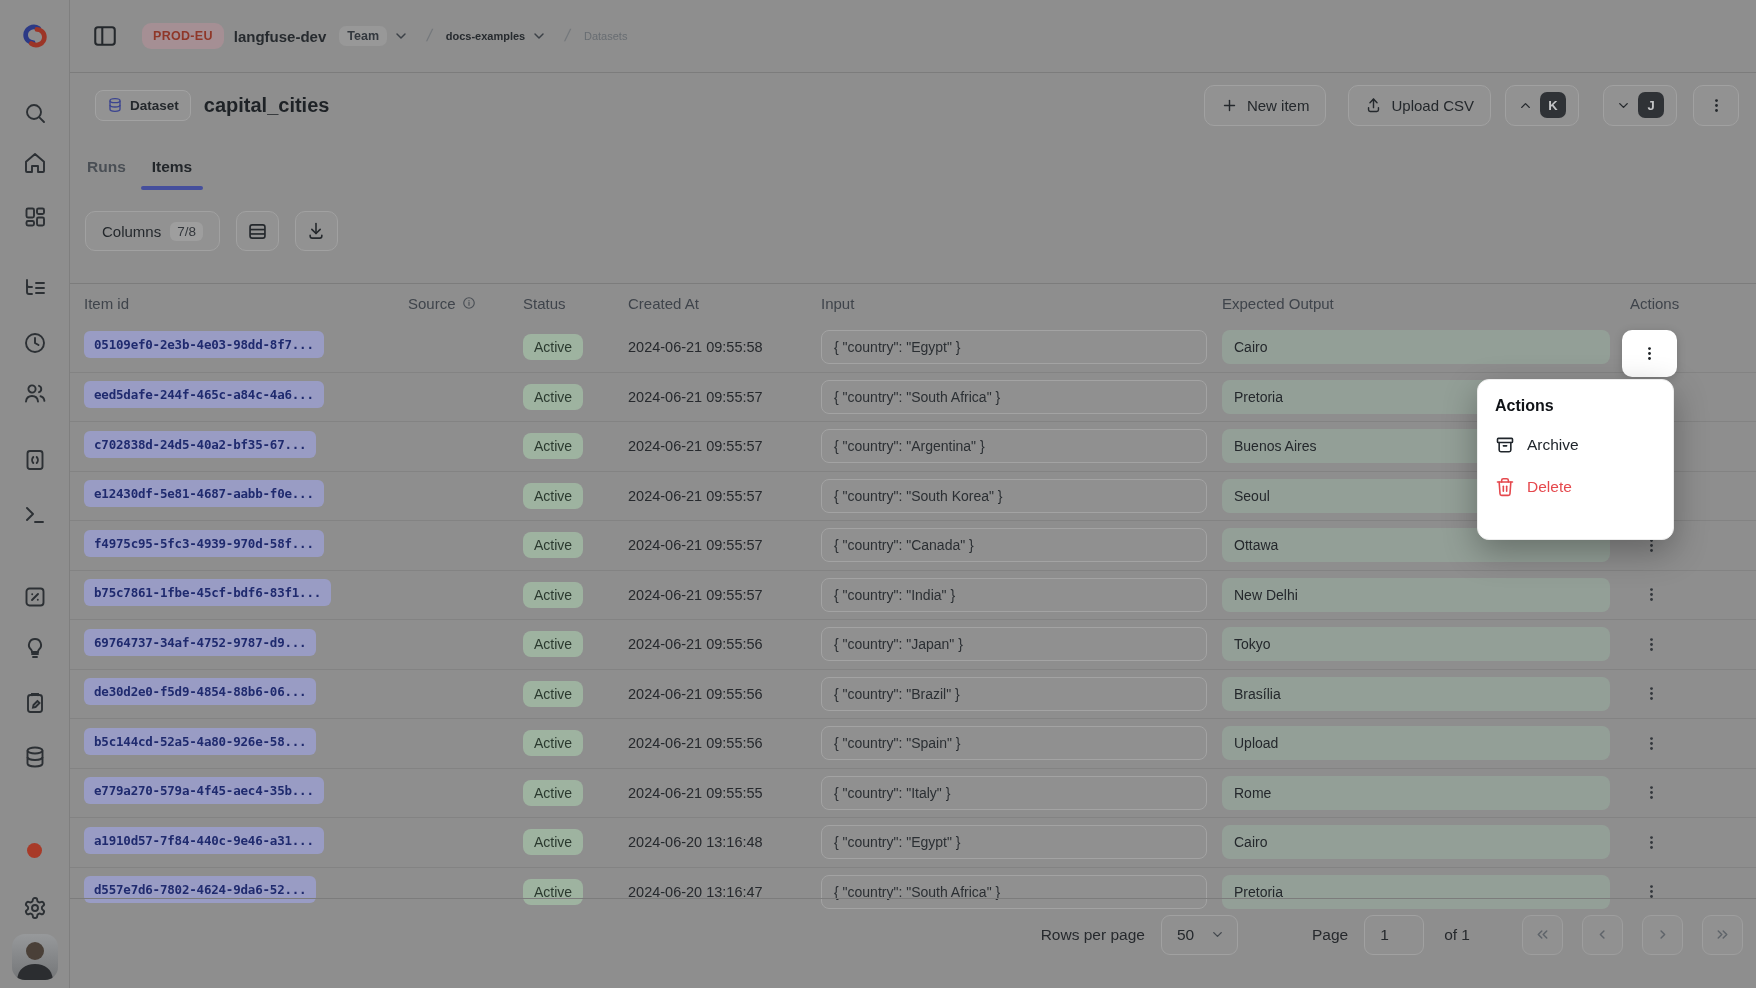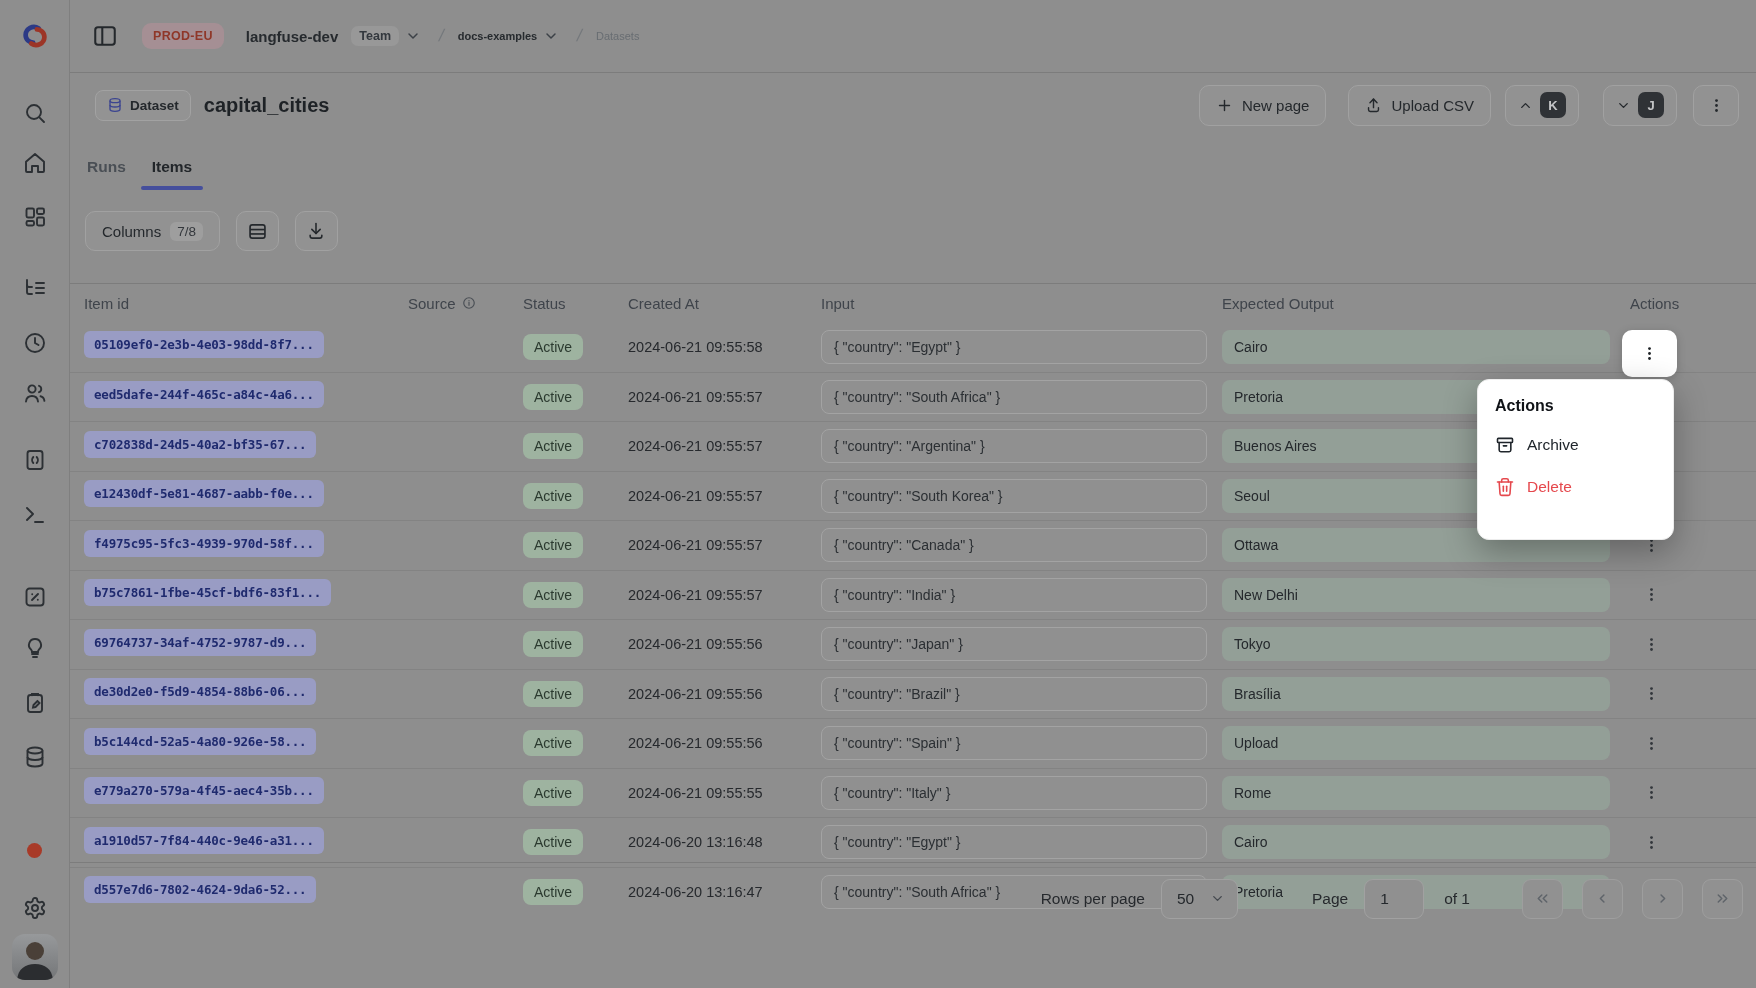"PROD-EU" .env-badge { margin-right: 22px -> 10px }
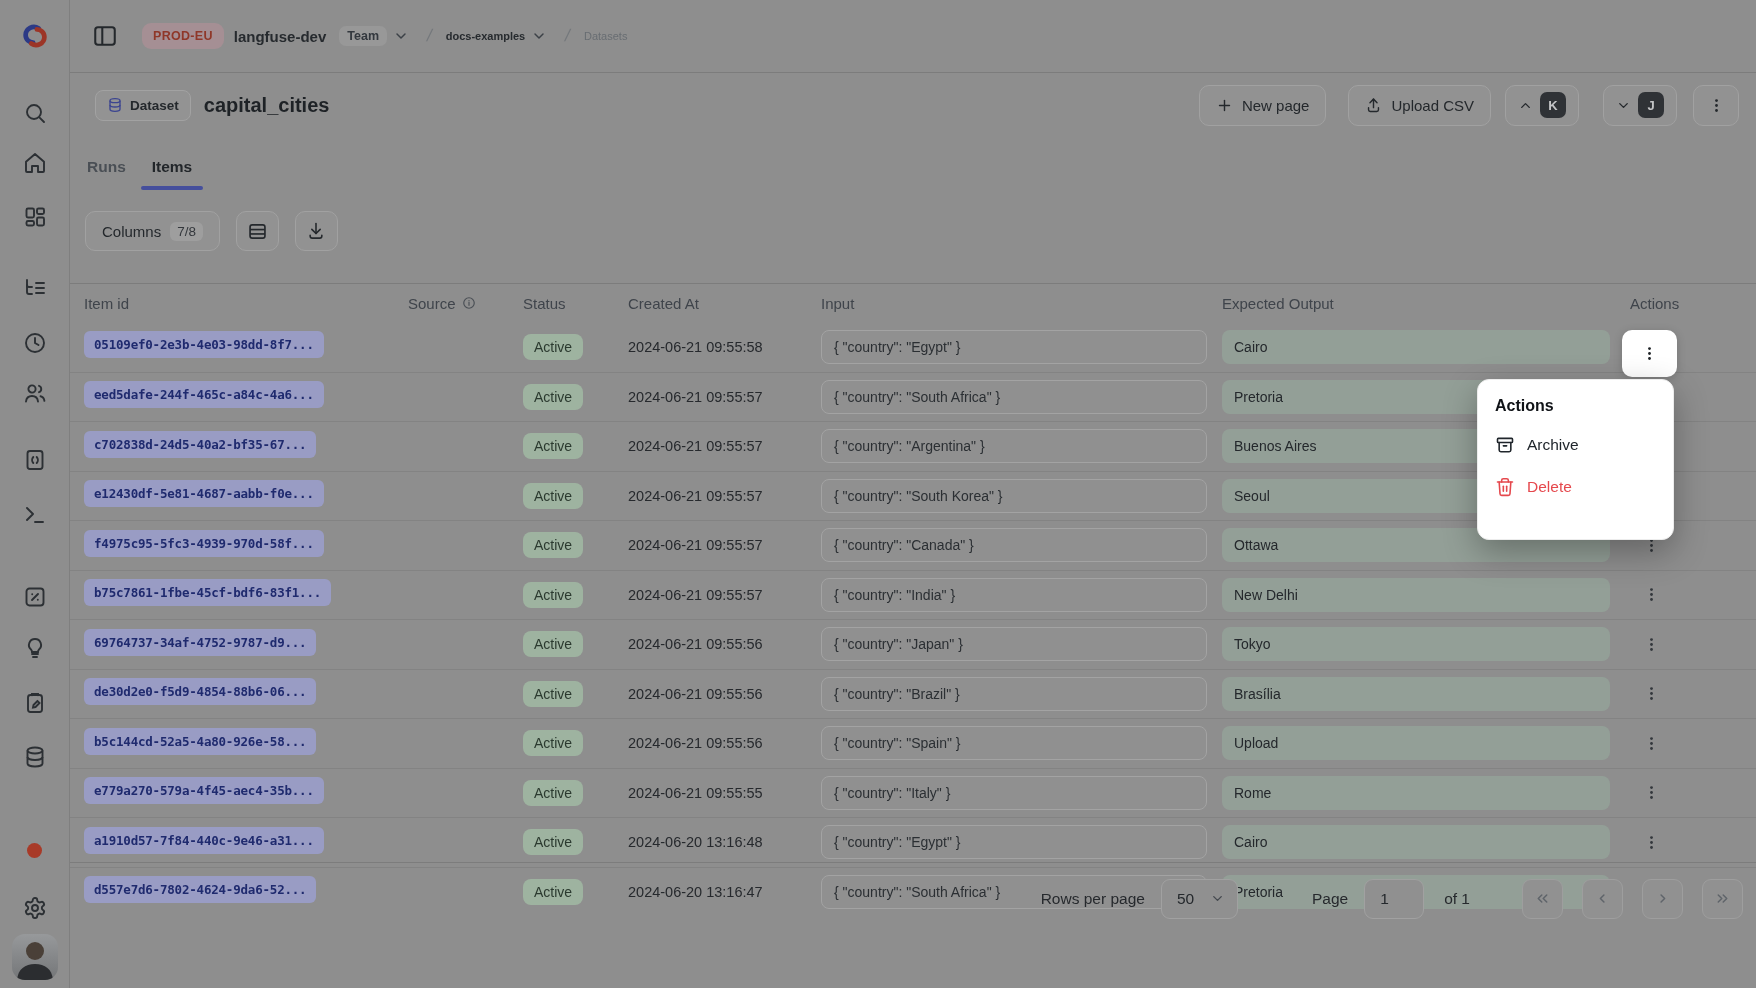"New page" span { text: page -> item }
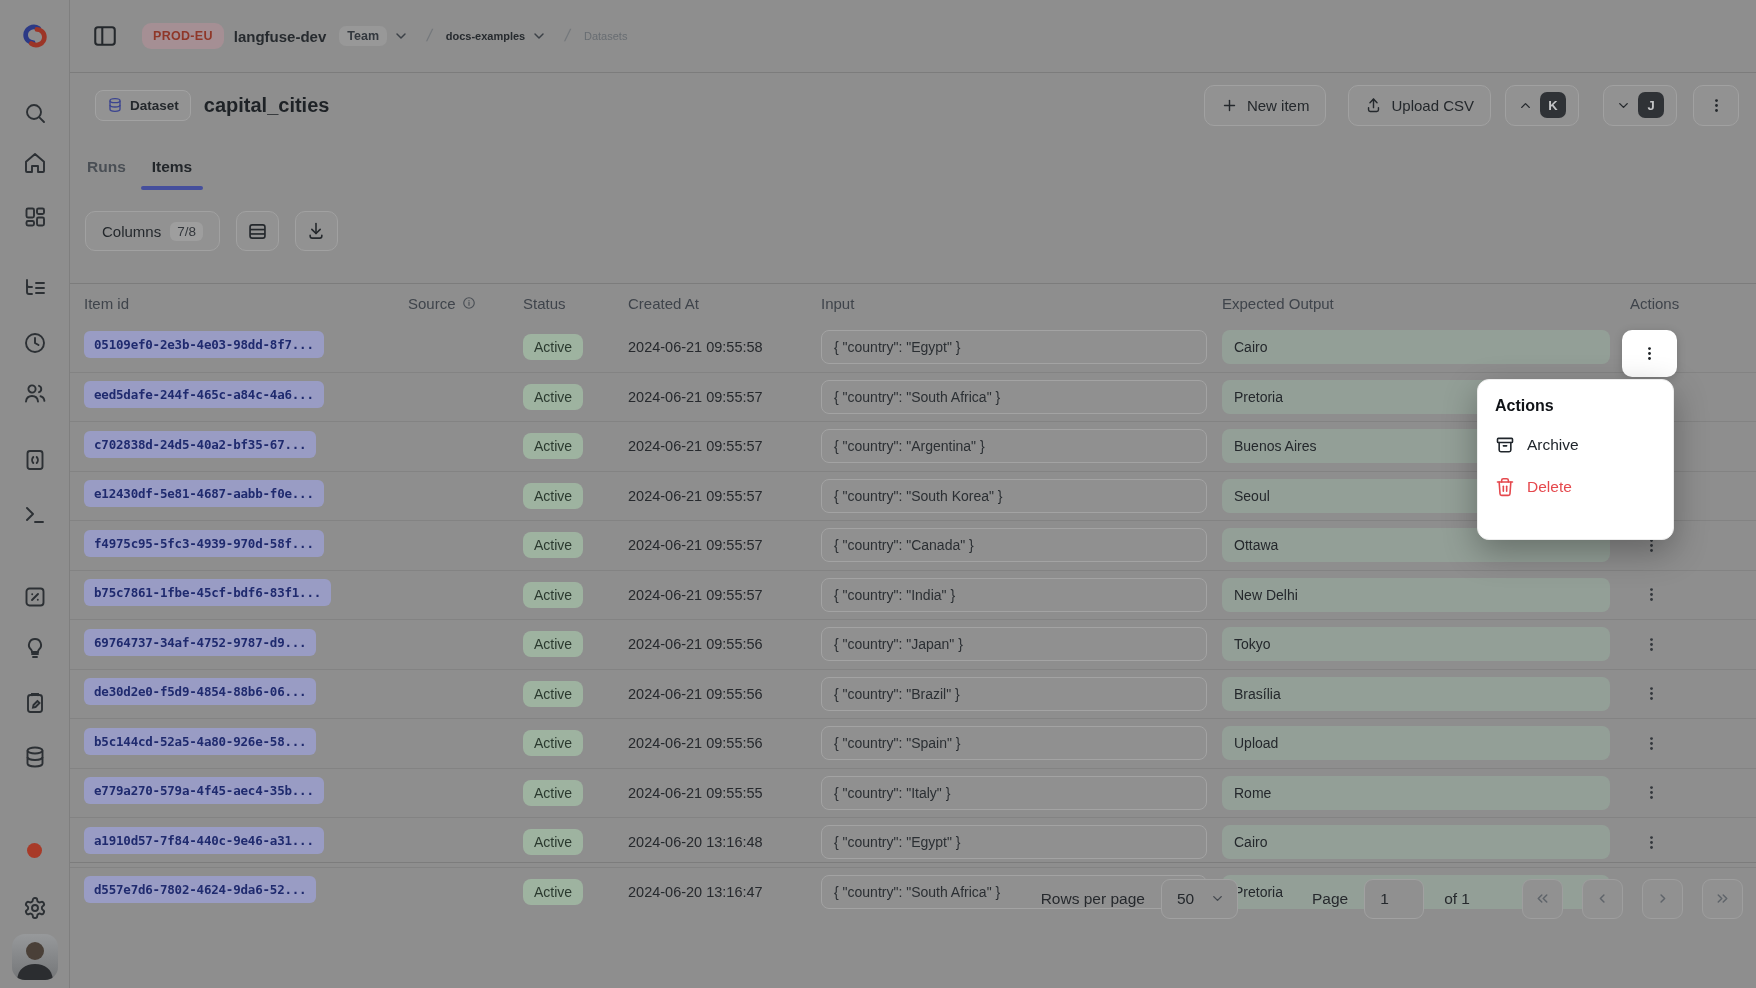"Rows per page" .tfooter { top: 862px -> 898px }
